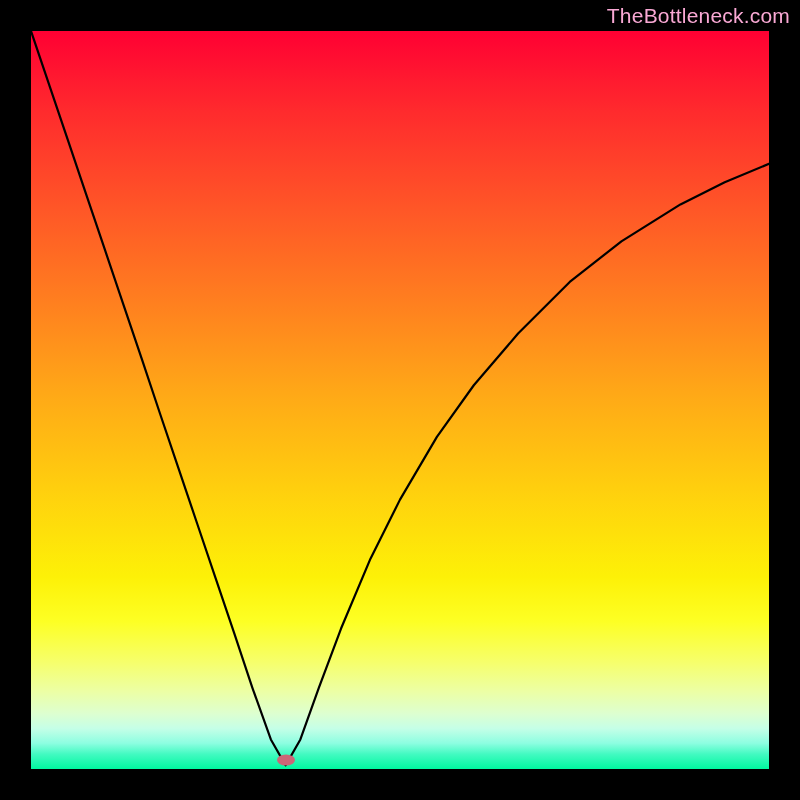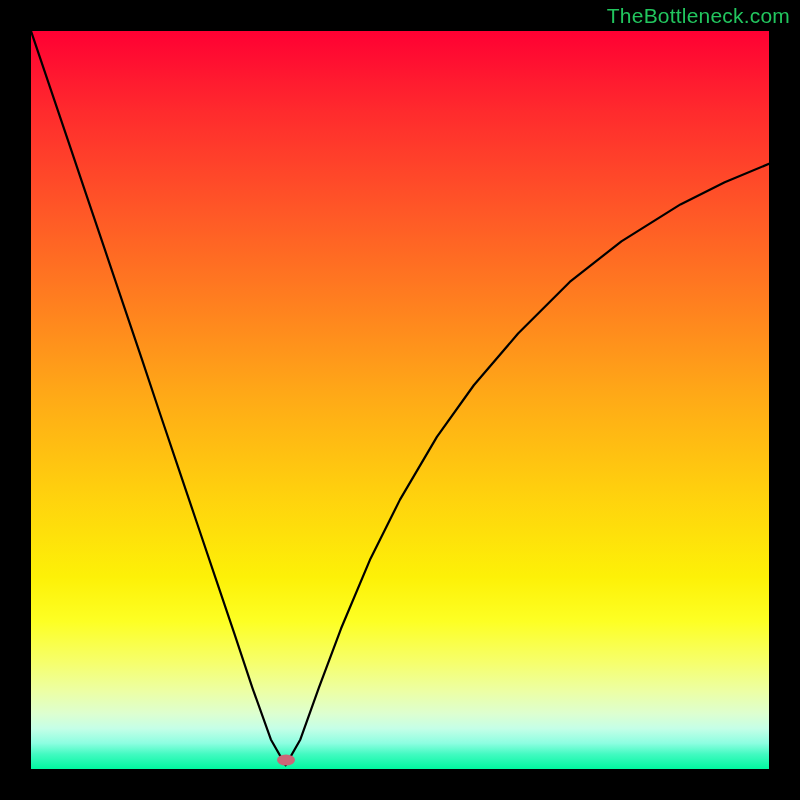"TheBottleneck.com" .watermark { color: #22c55e -> #f9a8d4 }
